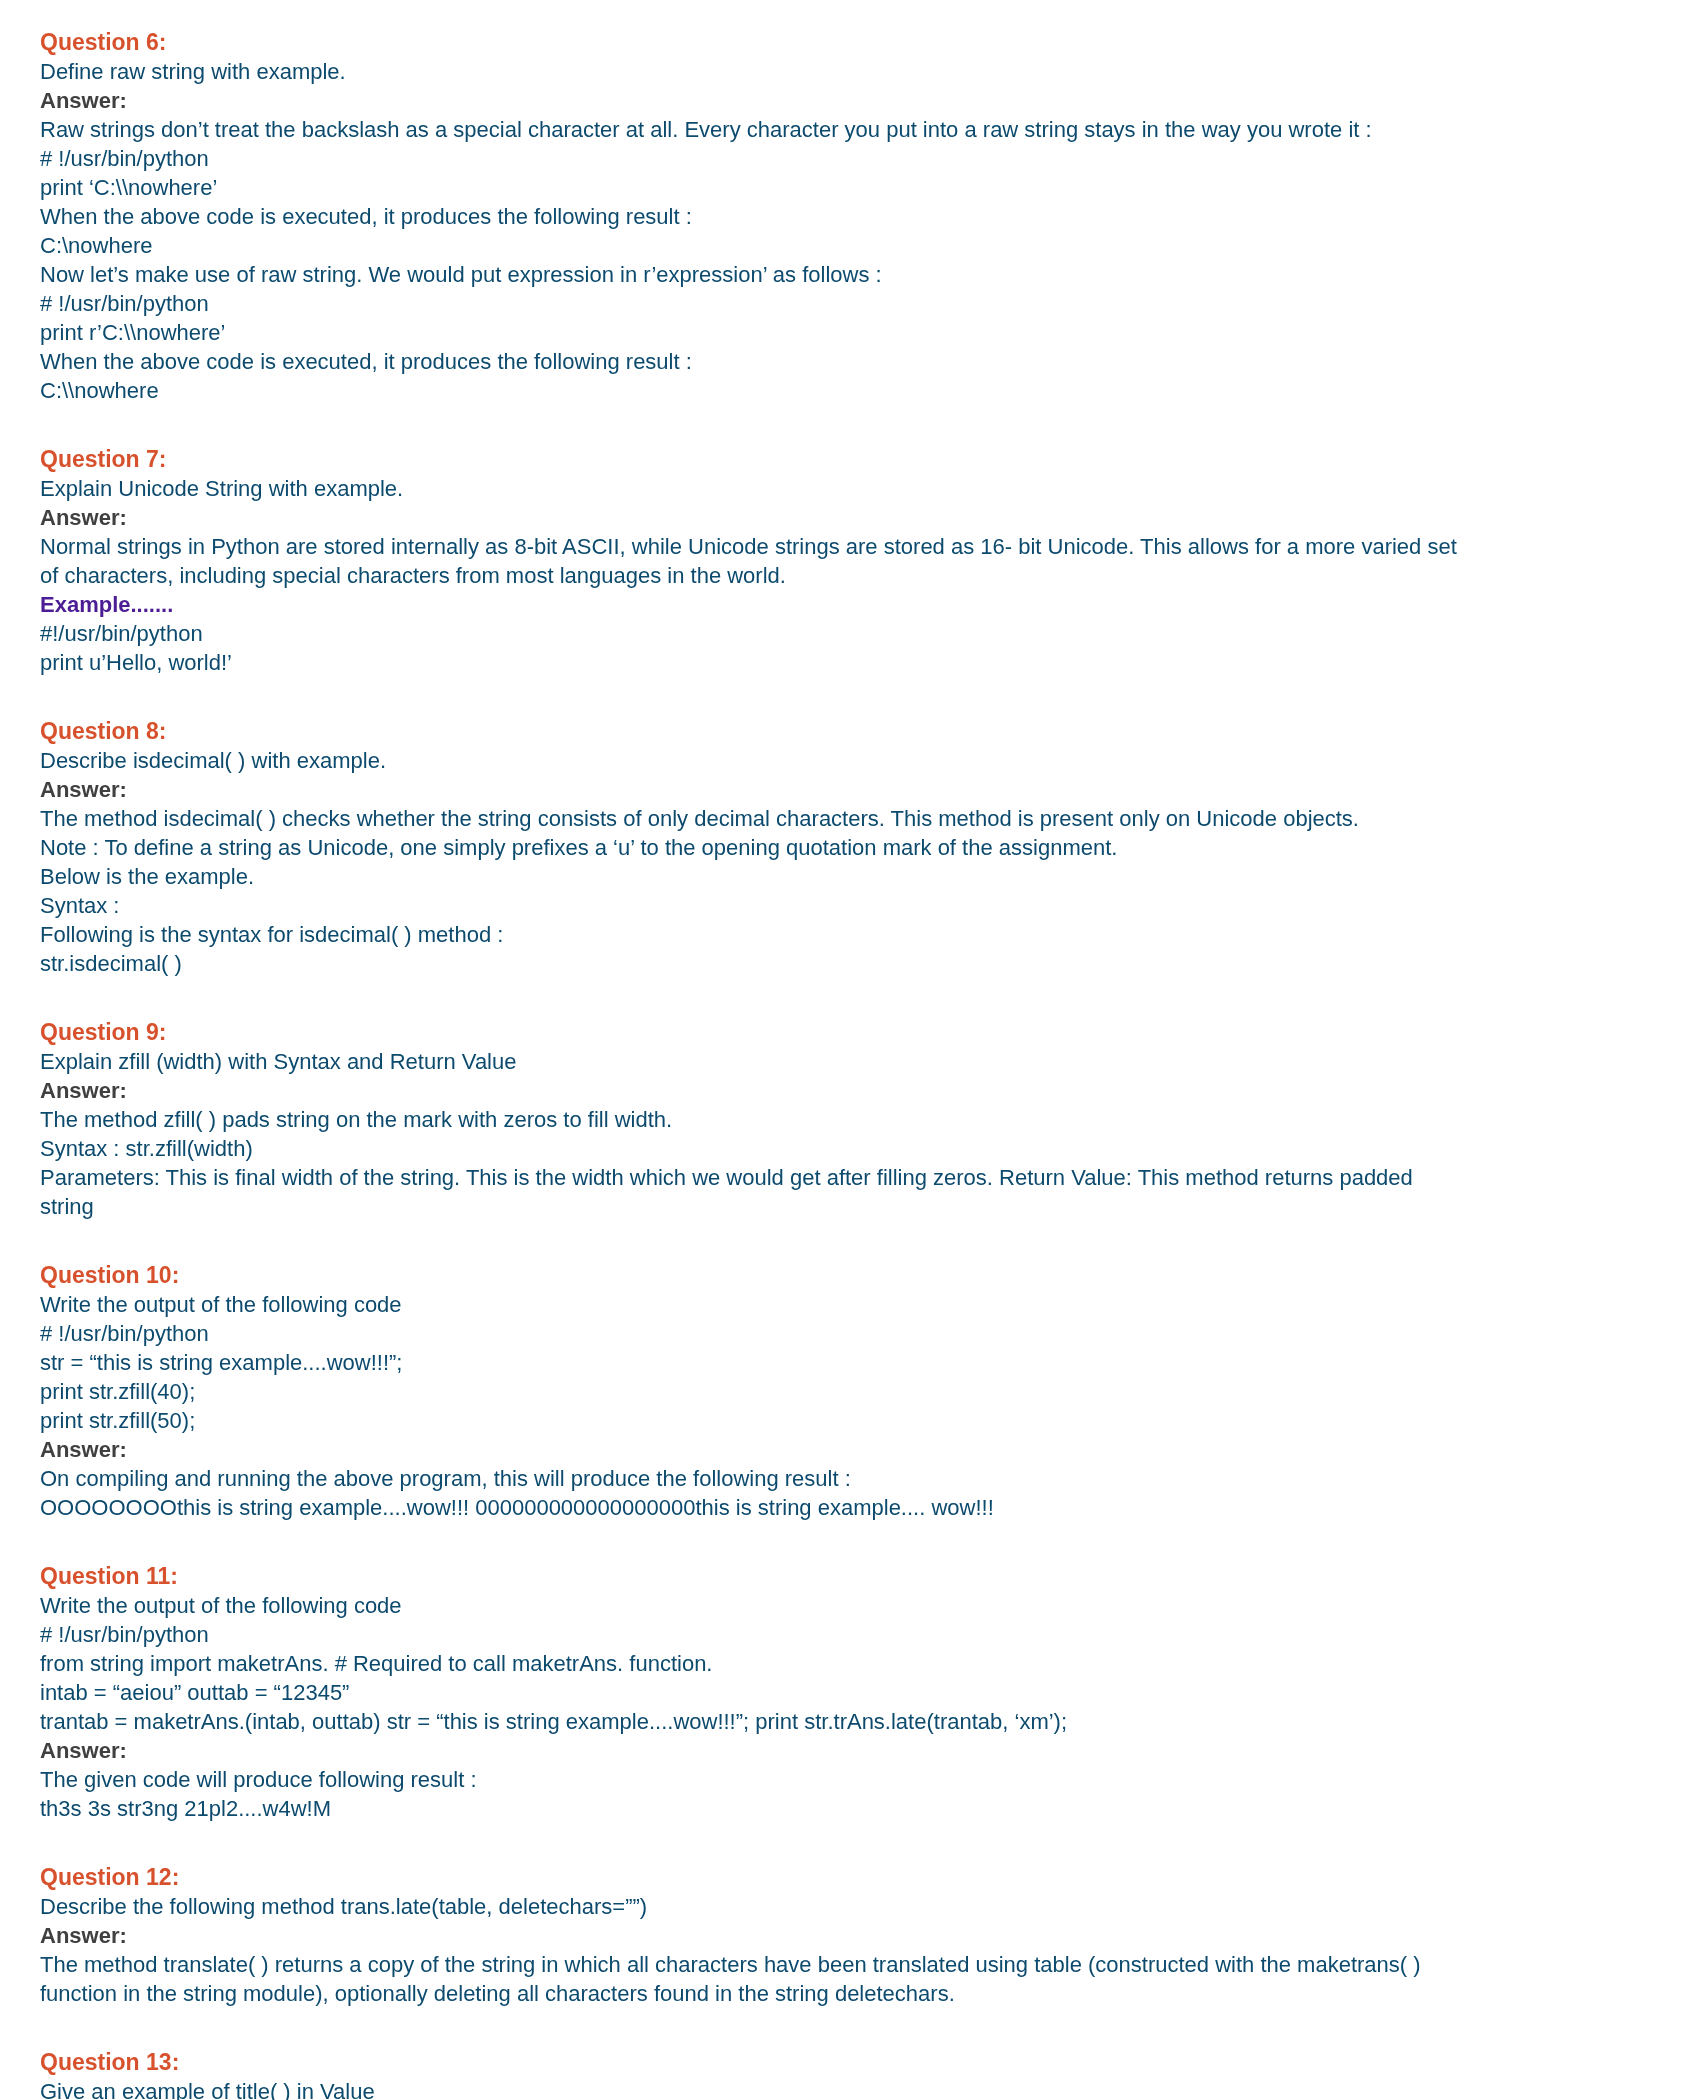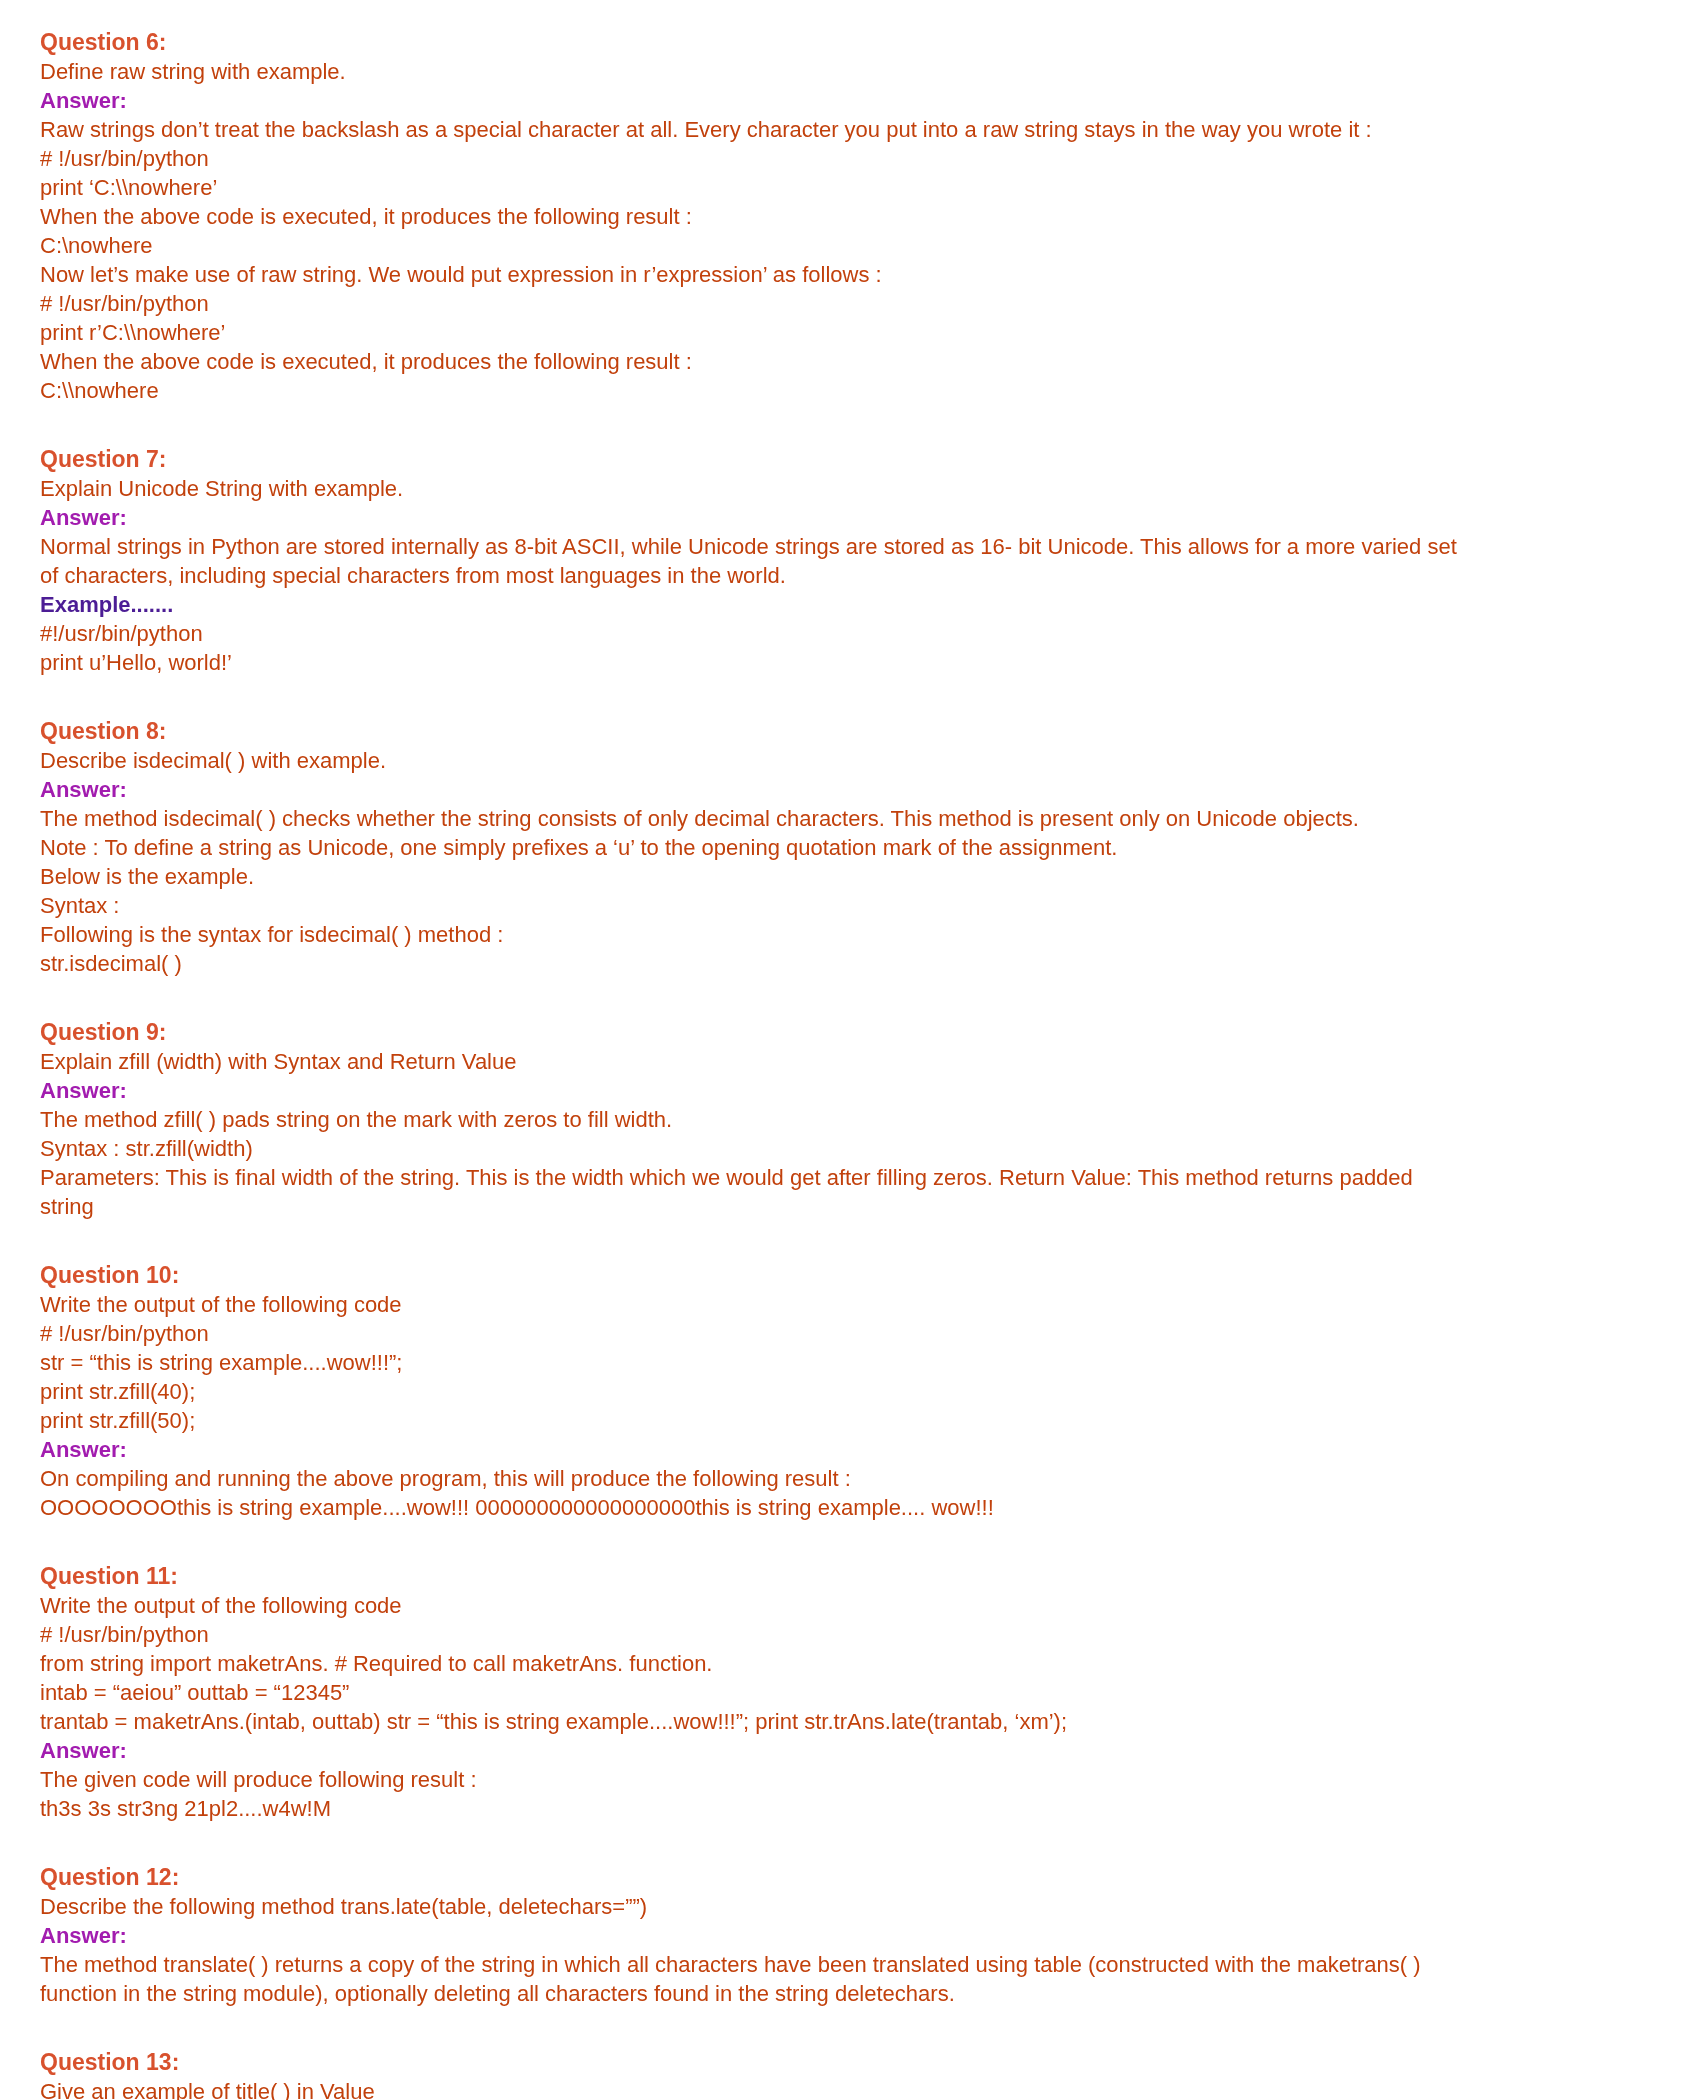"Define raw string with example." .q-line { color: #c2410c -> #0c4a6e }
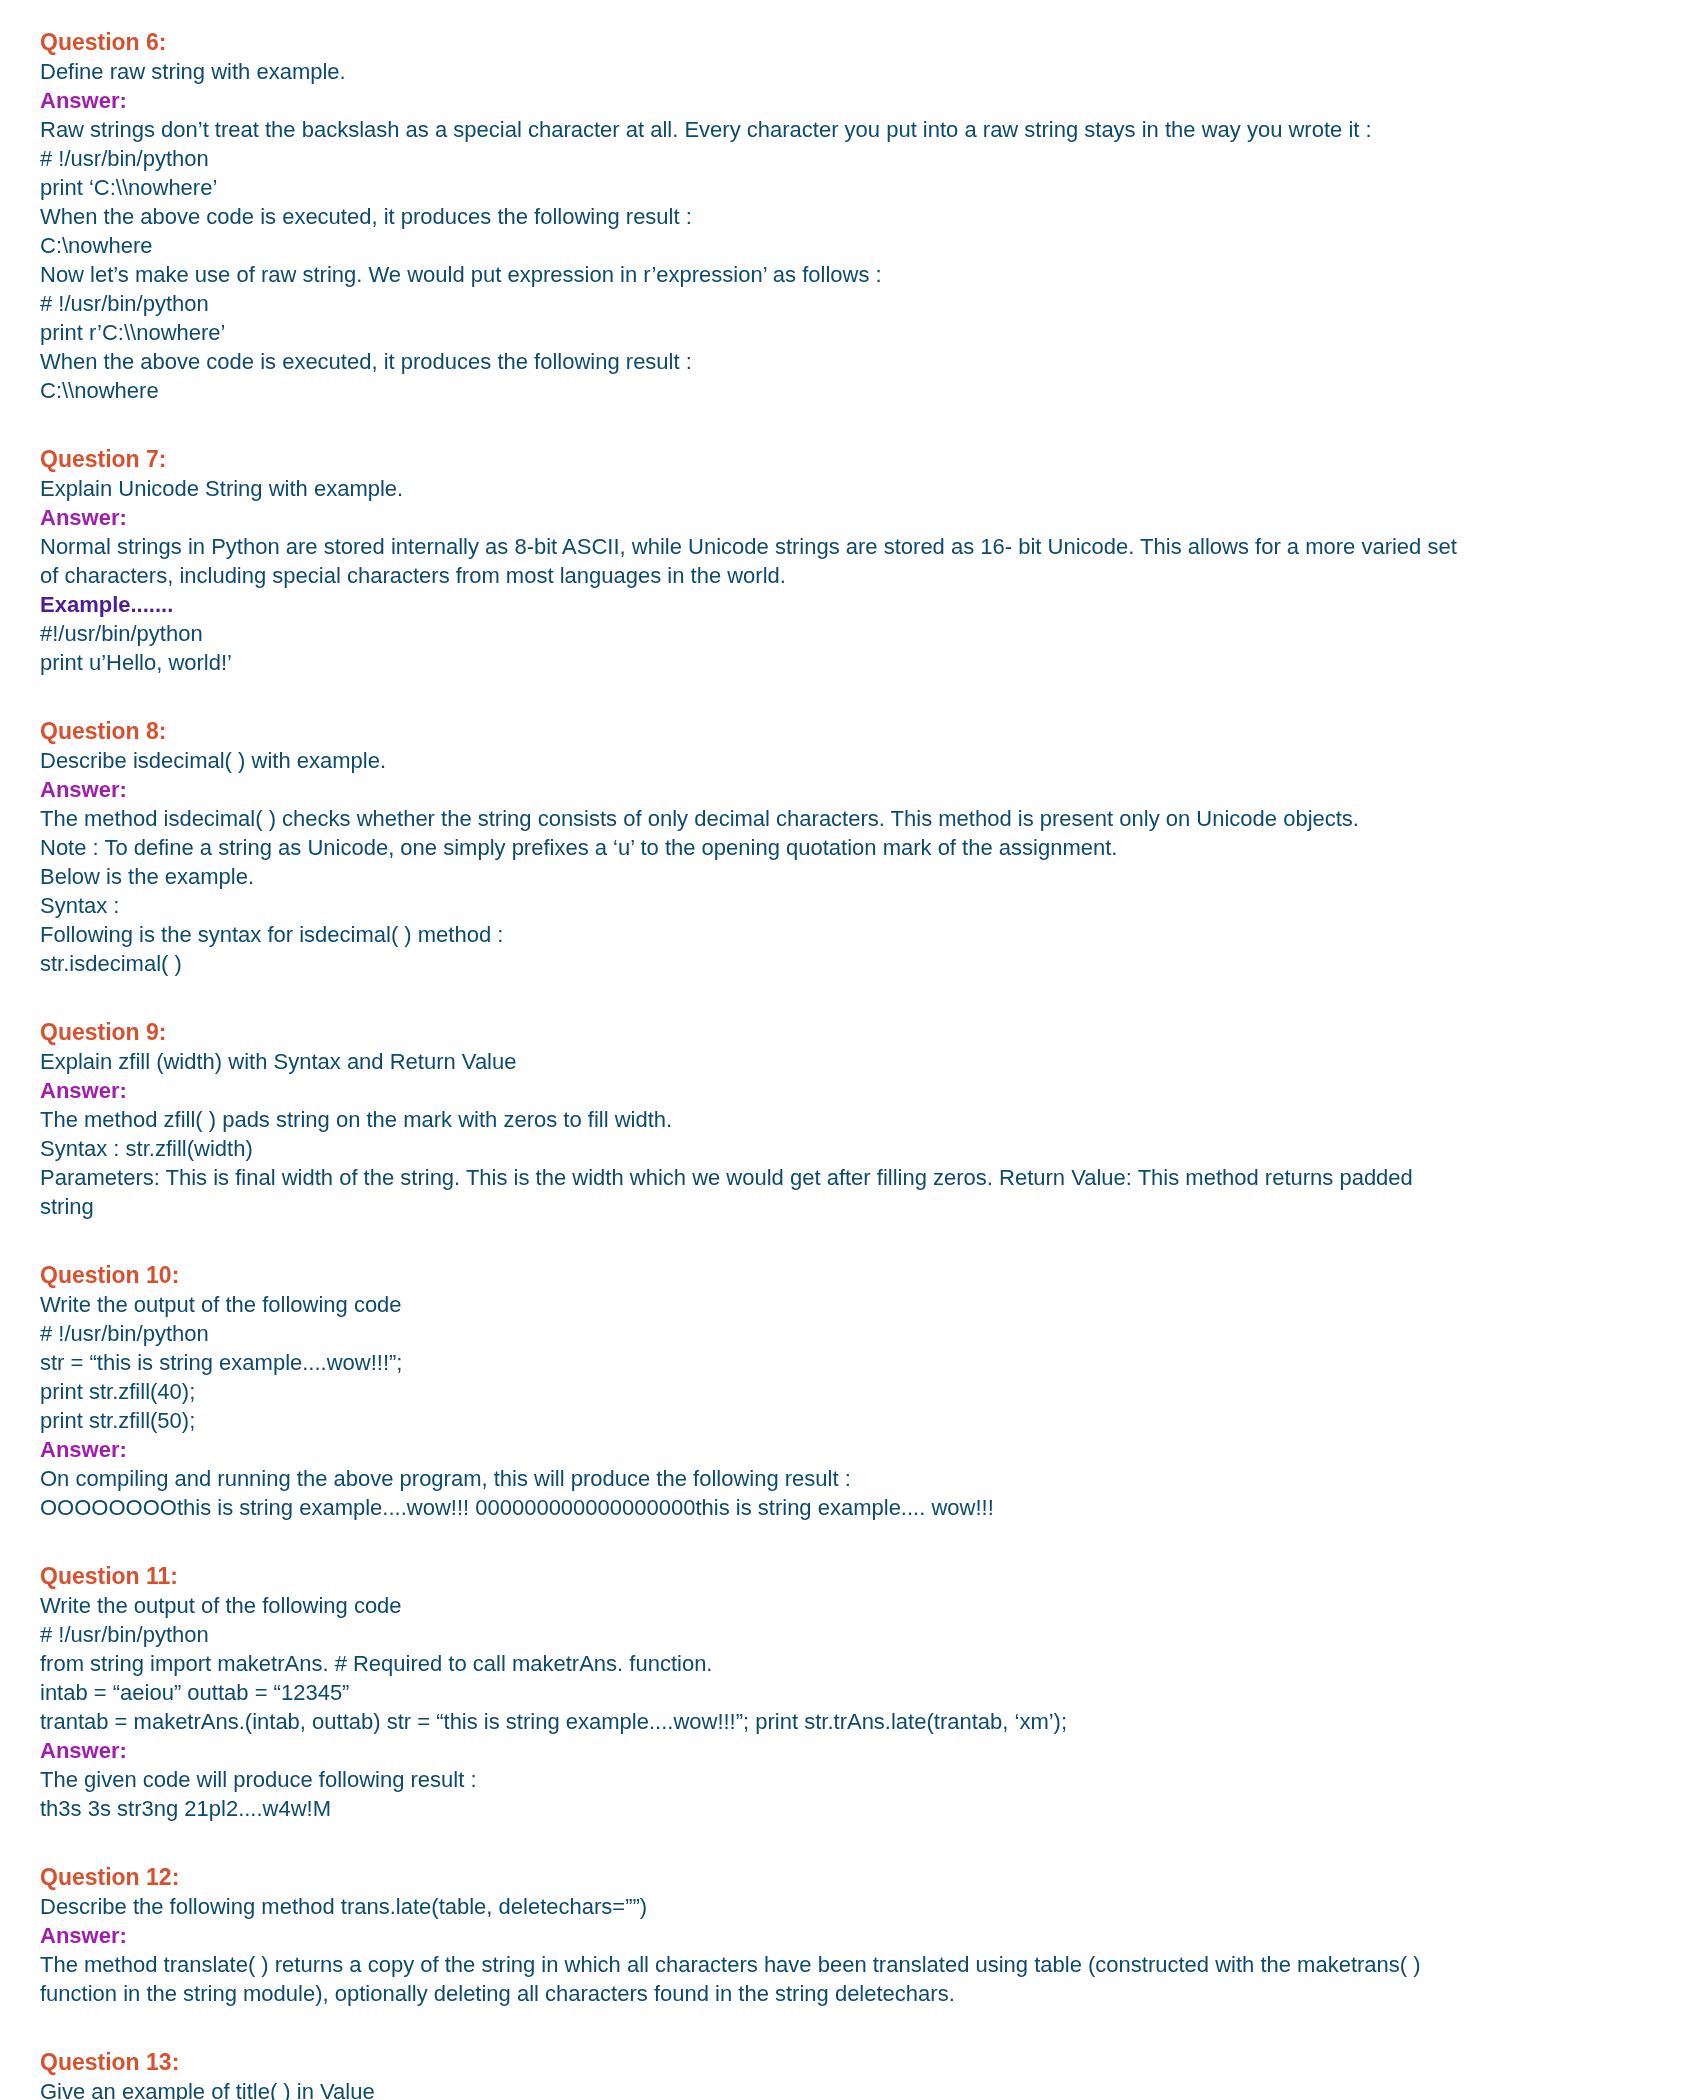"Answer:" .q-line.answer-label { color: #a21caf -> #404040 }
